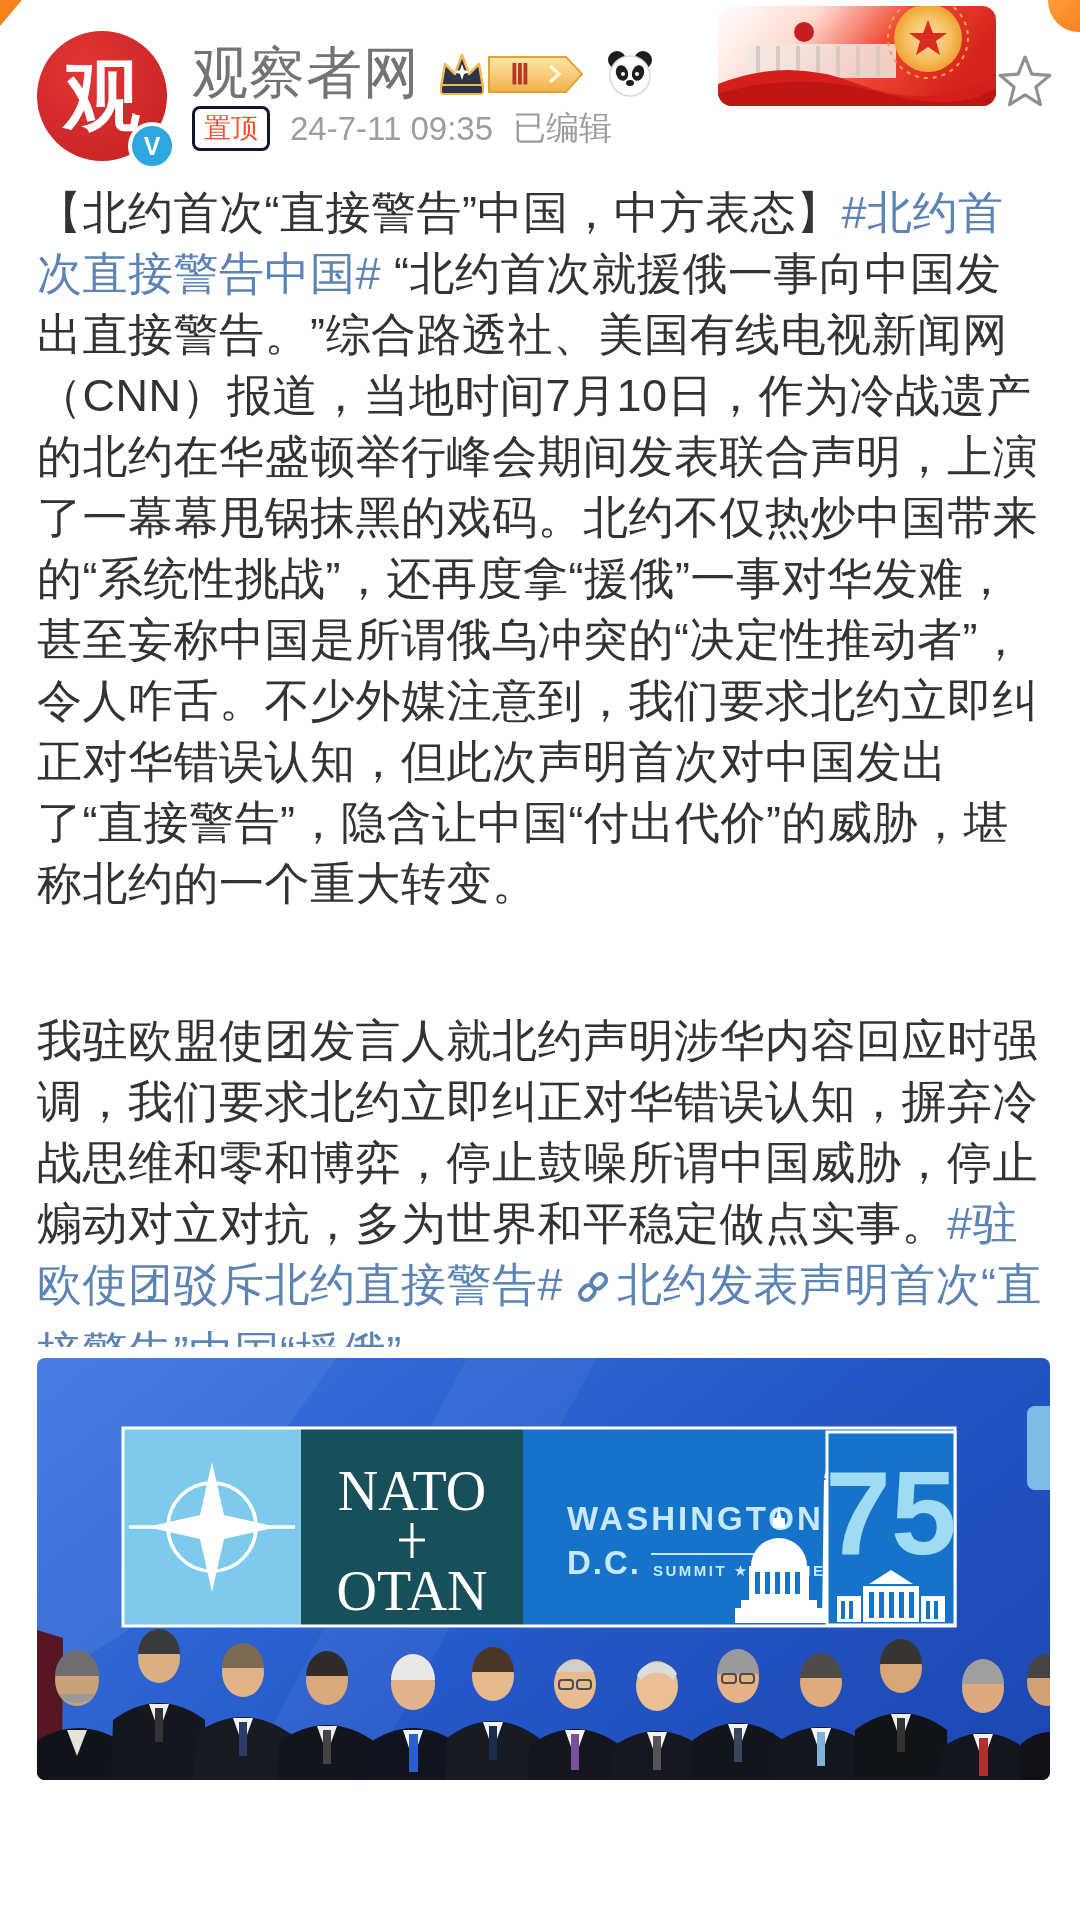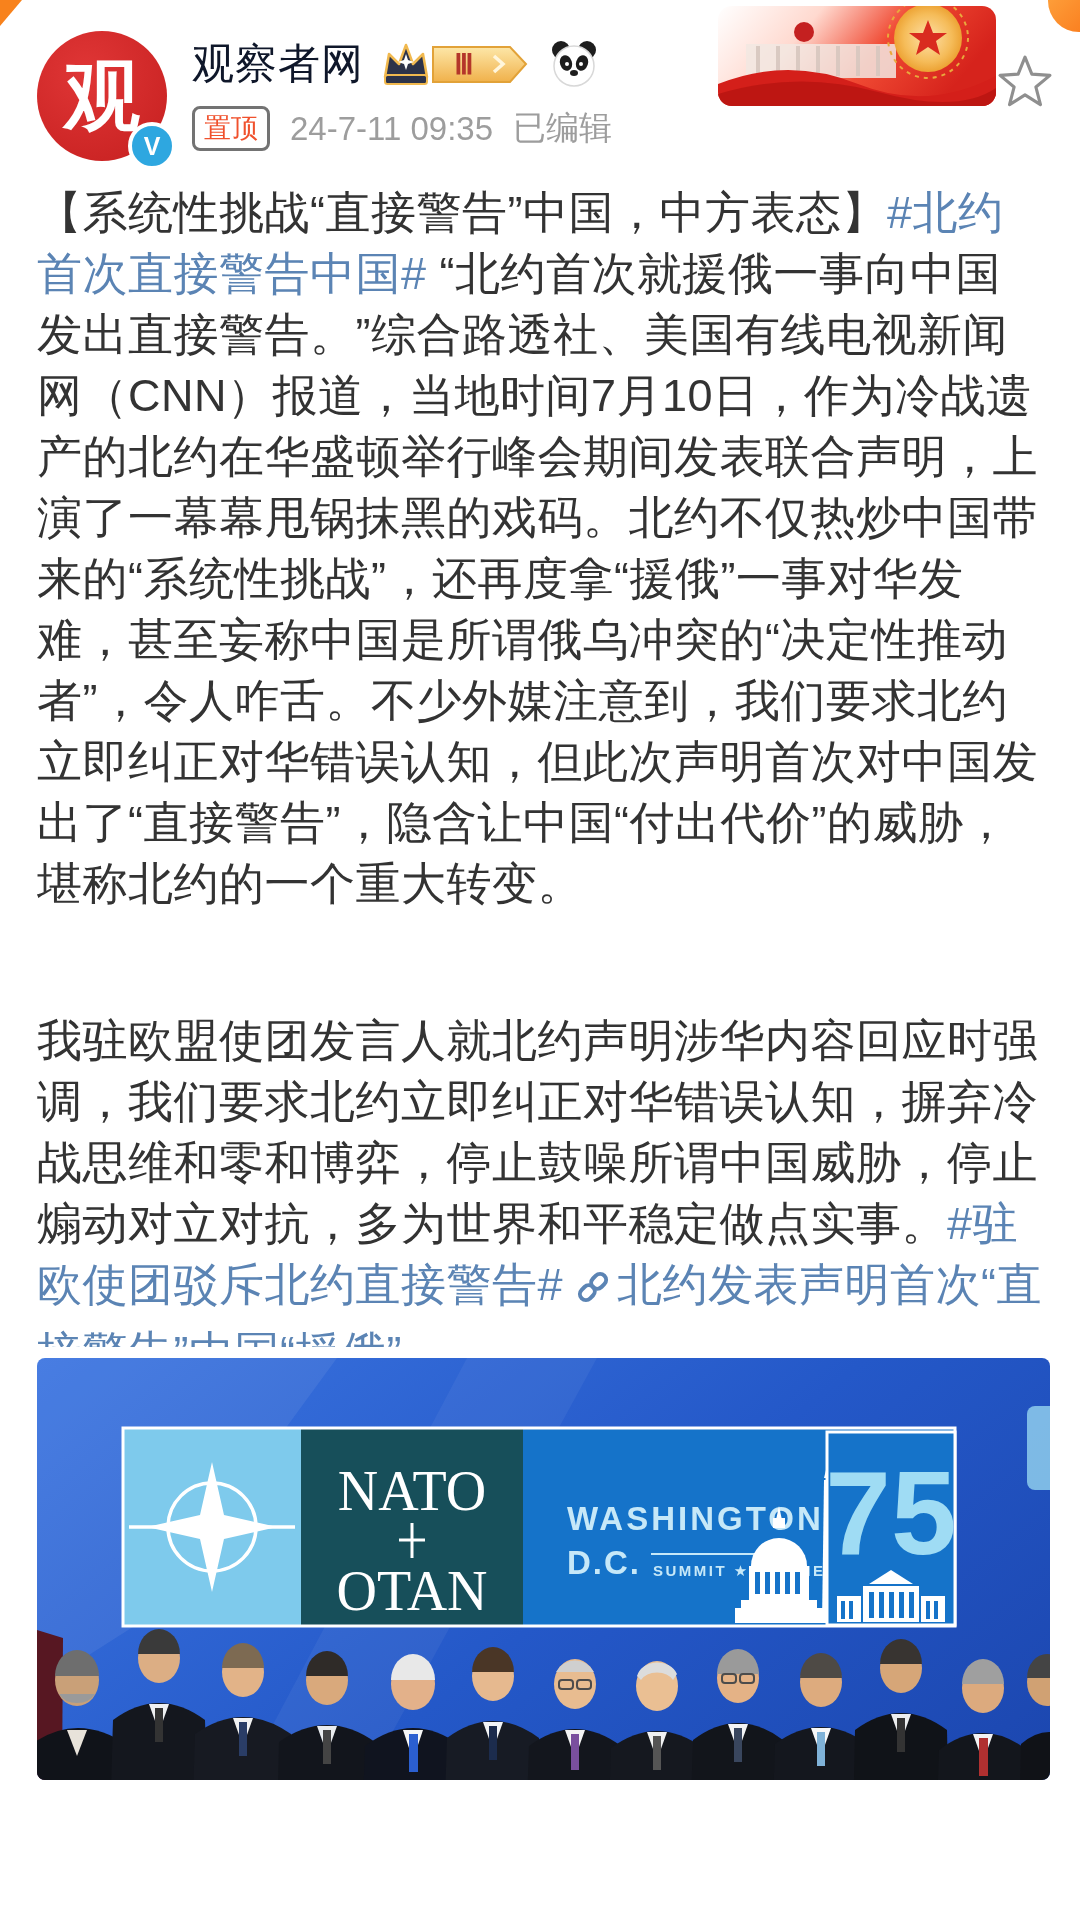"观察者网" .username { color: #0f172a -> #737373; font-size: 42px -> 56px }
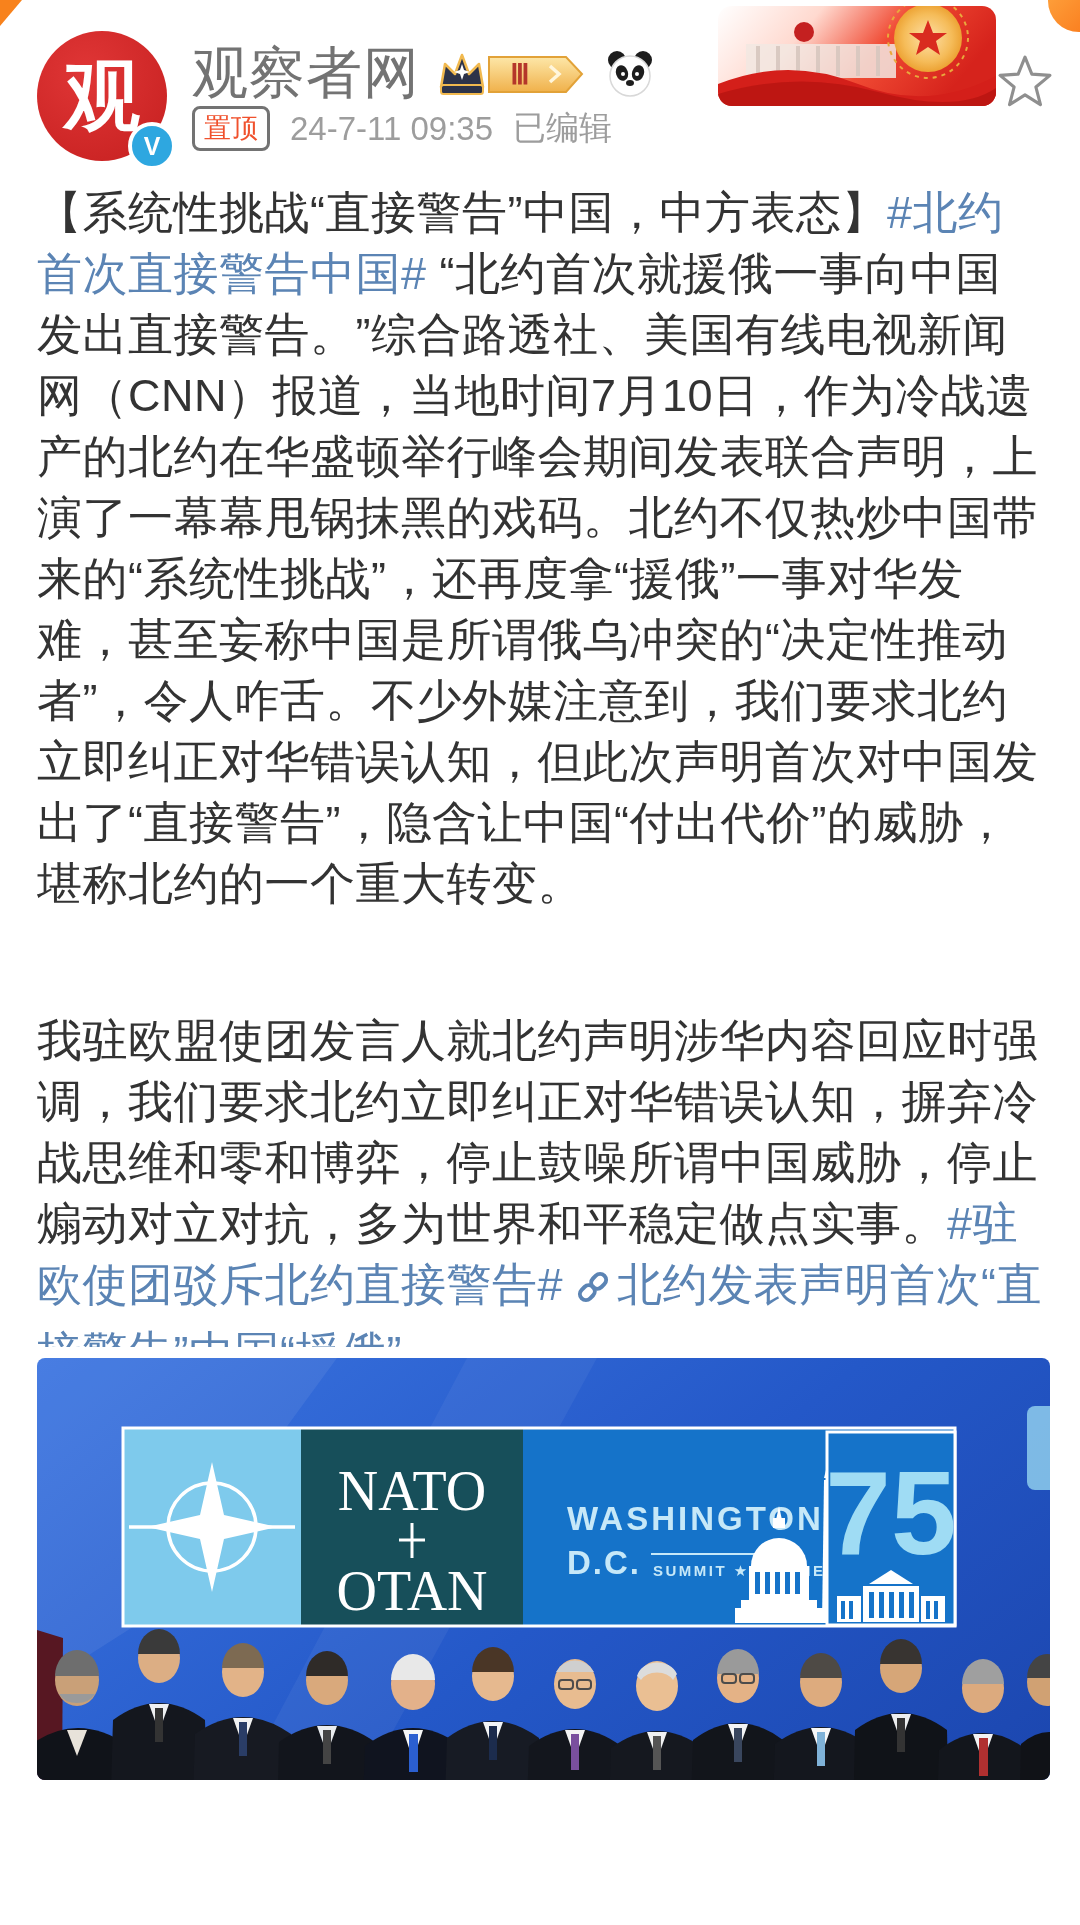"置顶" .pin-badge { border: 3px solid #737373 -> 3px solid #0f172a }
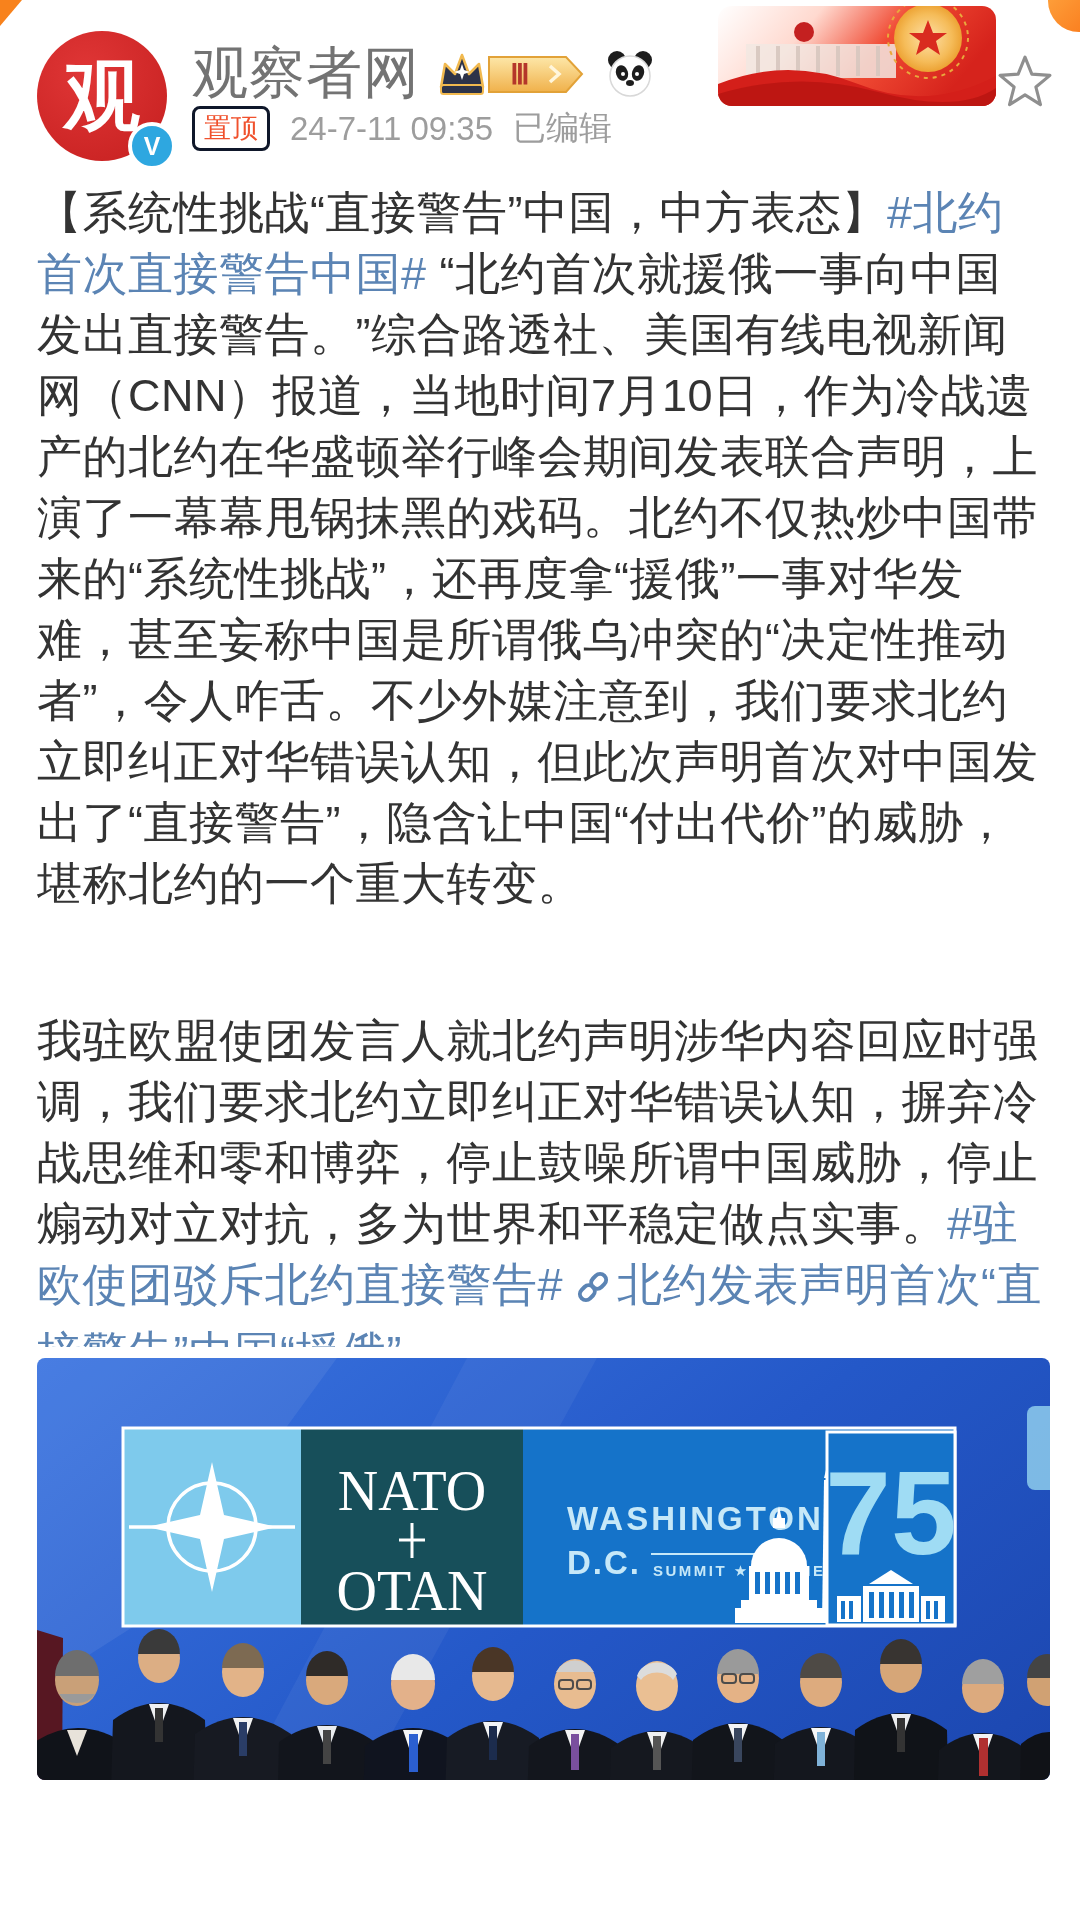"【系统性挑战“直接警告”中国，中方表态】" span { text: 系统性挑战 -> 北约首次 }
